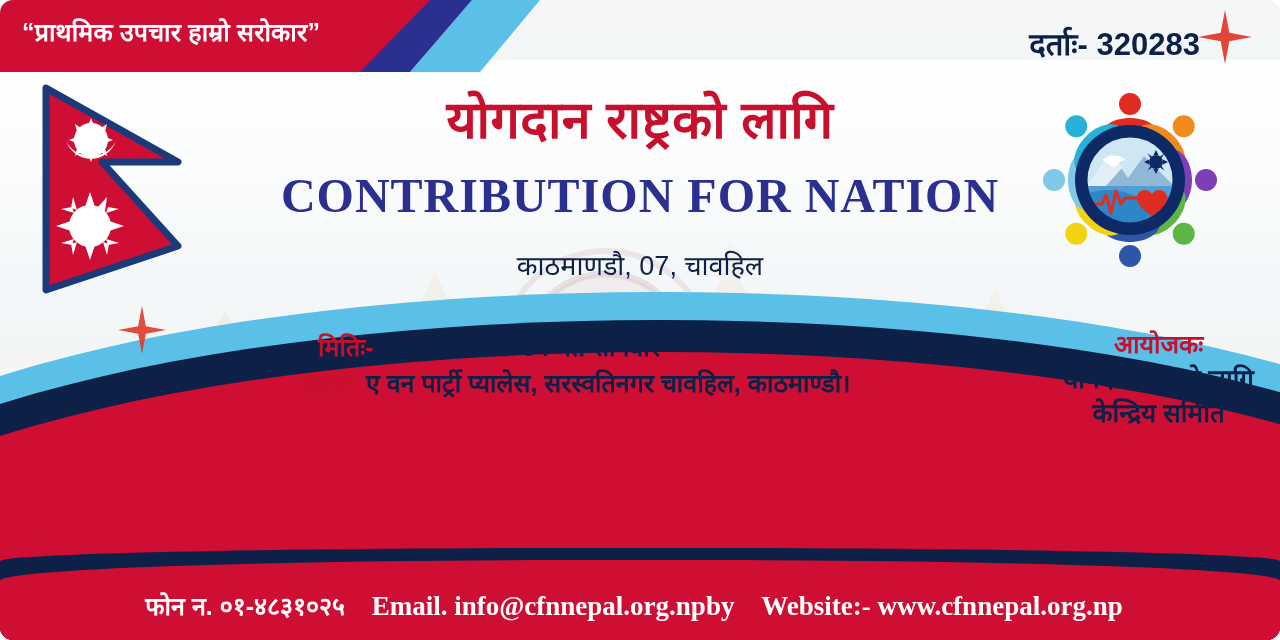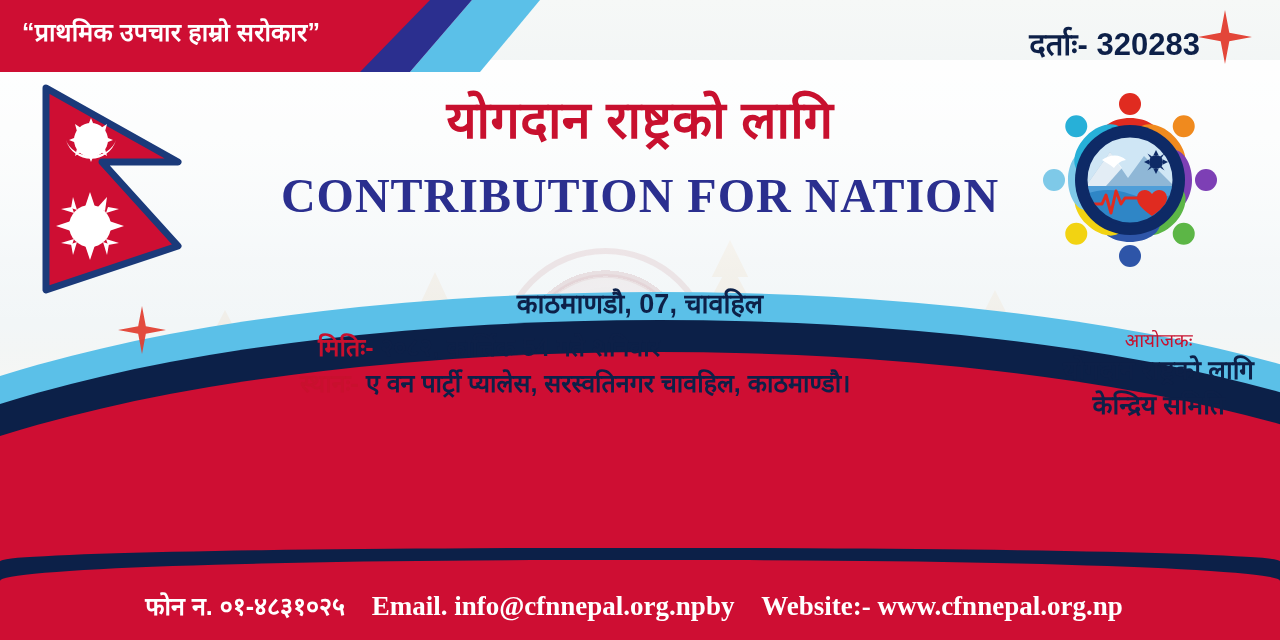"“प्राथमिक उपचार हाम्रो सरोकार”" #banner { border-radius: none -> 13px }
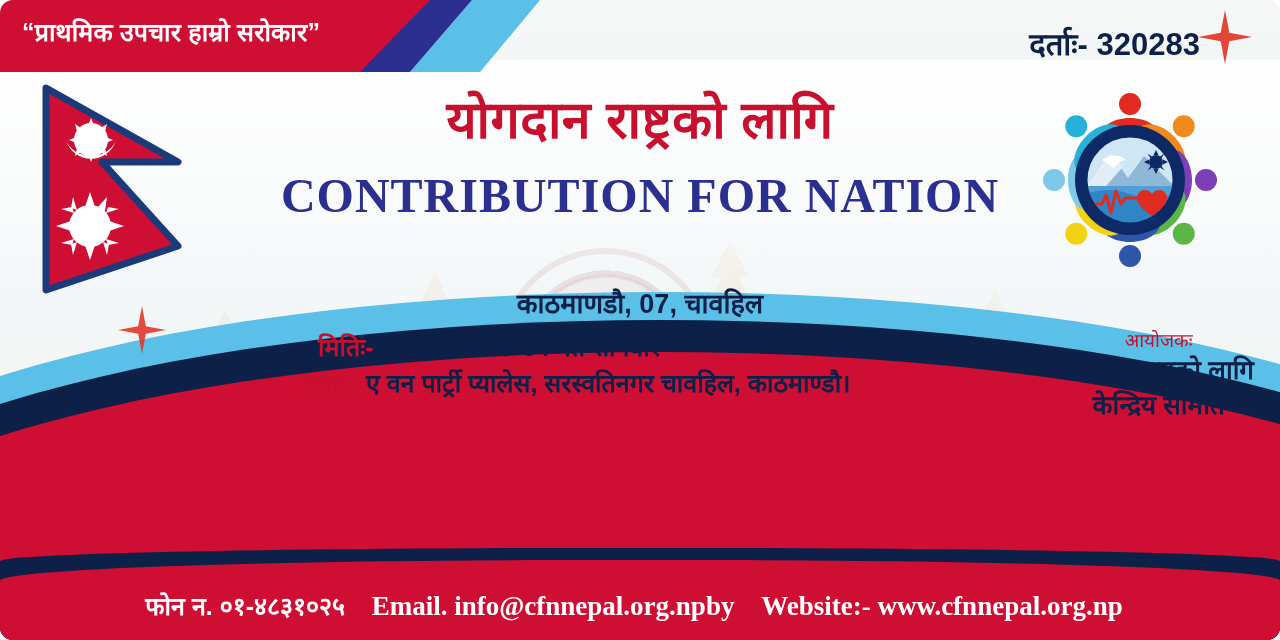"काठमाणडौ, 07, चावहिल" .h-addr { font-weight: 700 -> 400; margin-top: 38px -> none }
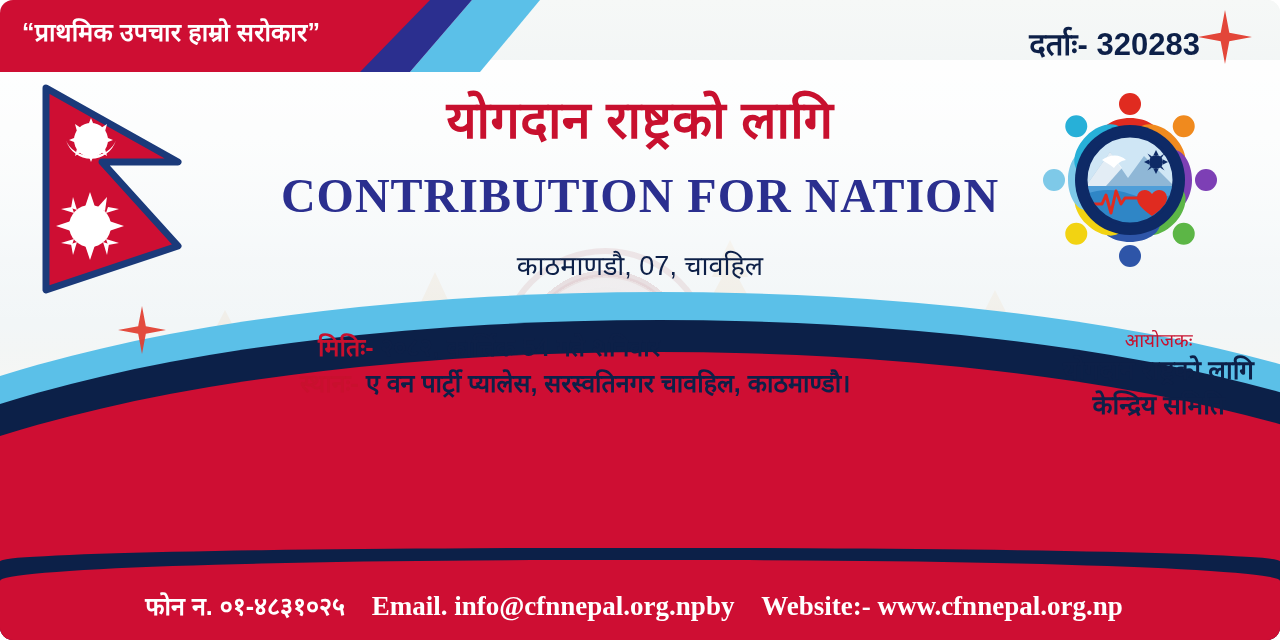"आयोजकः" .o-lbl { font-size: 19px -> 25px; font-weight: 400 -> 700 }
